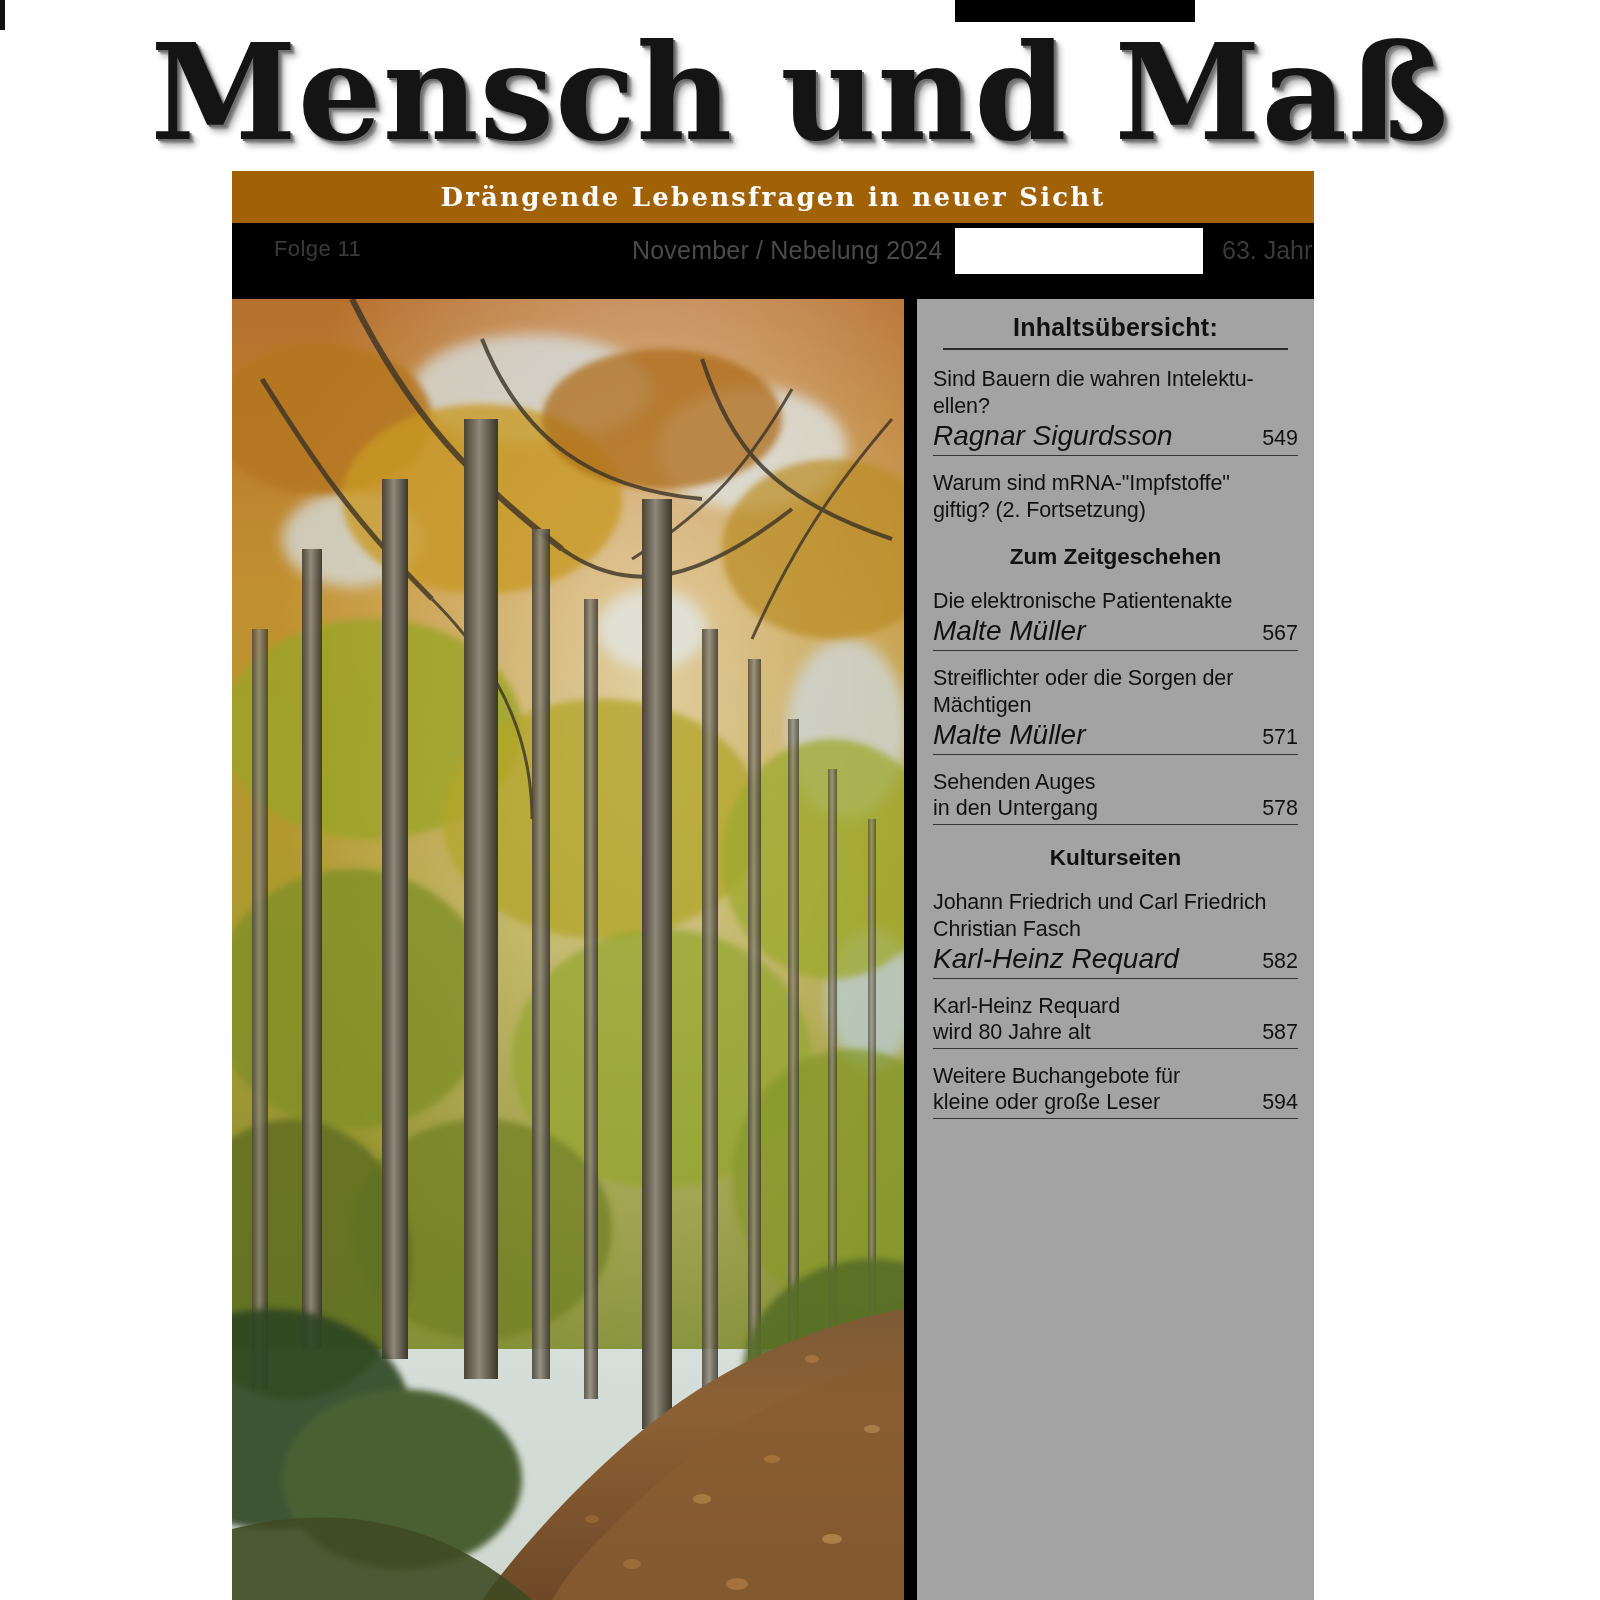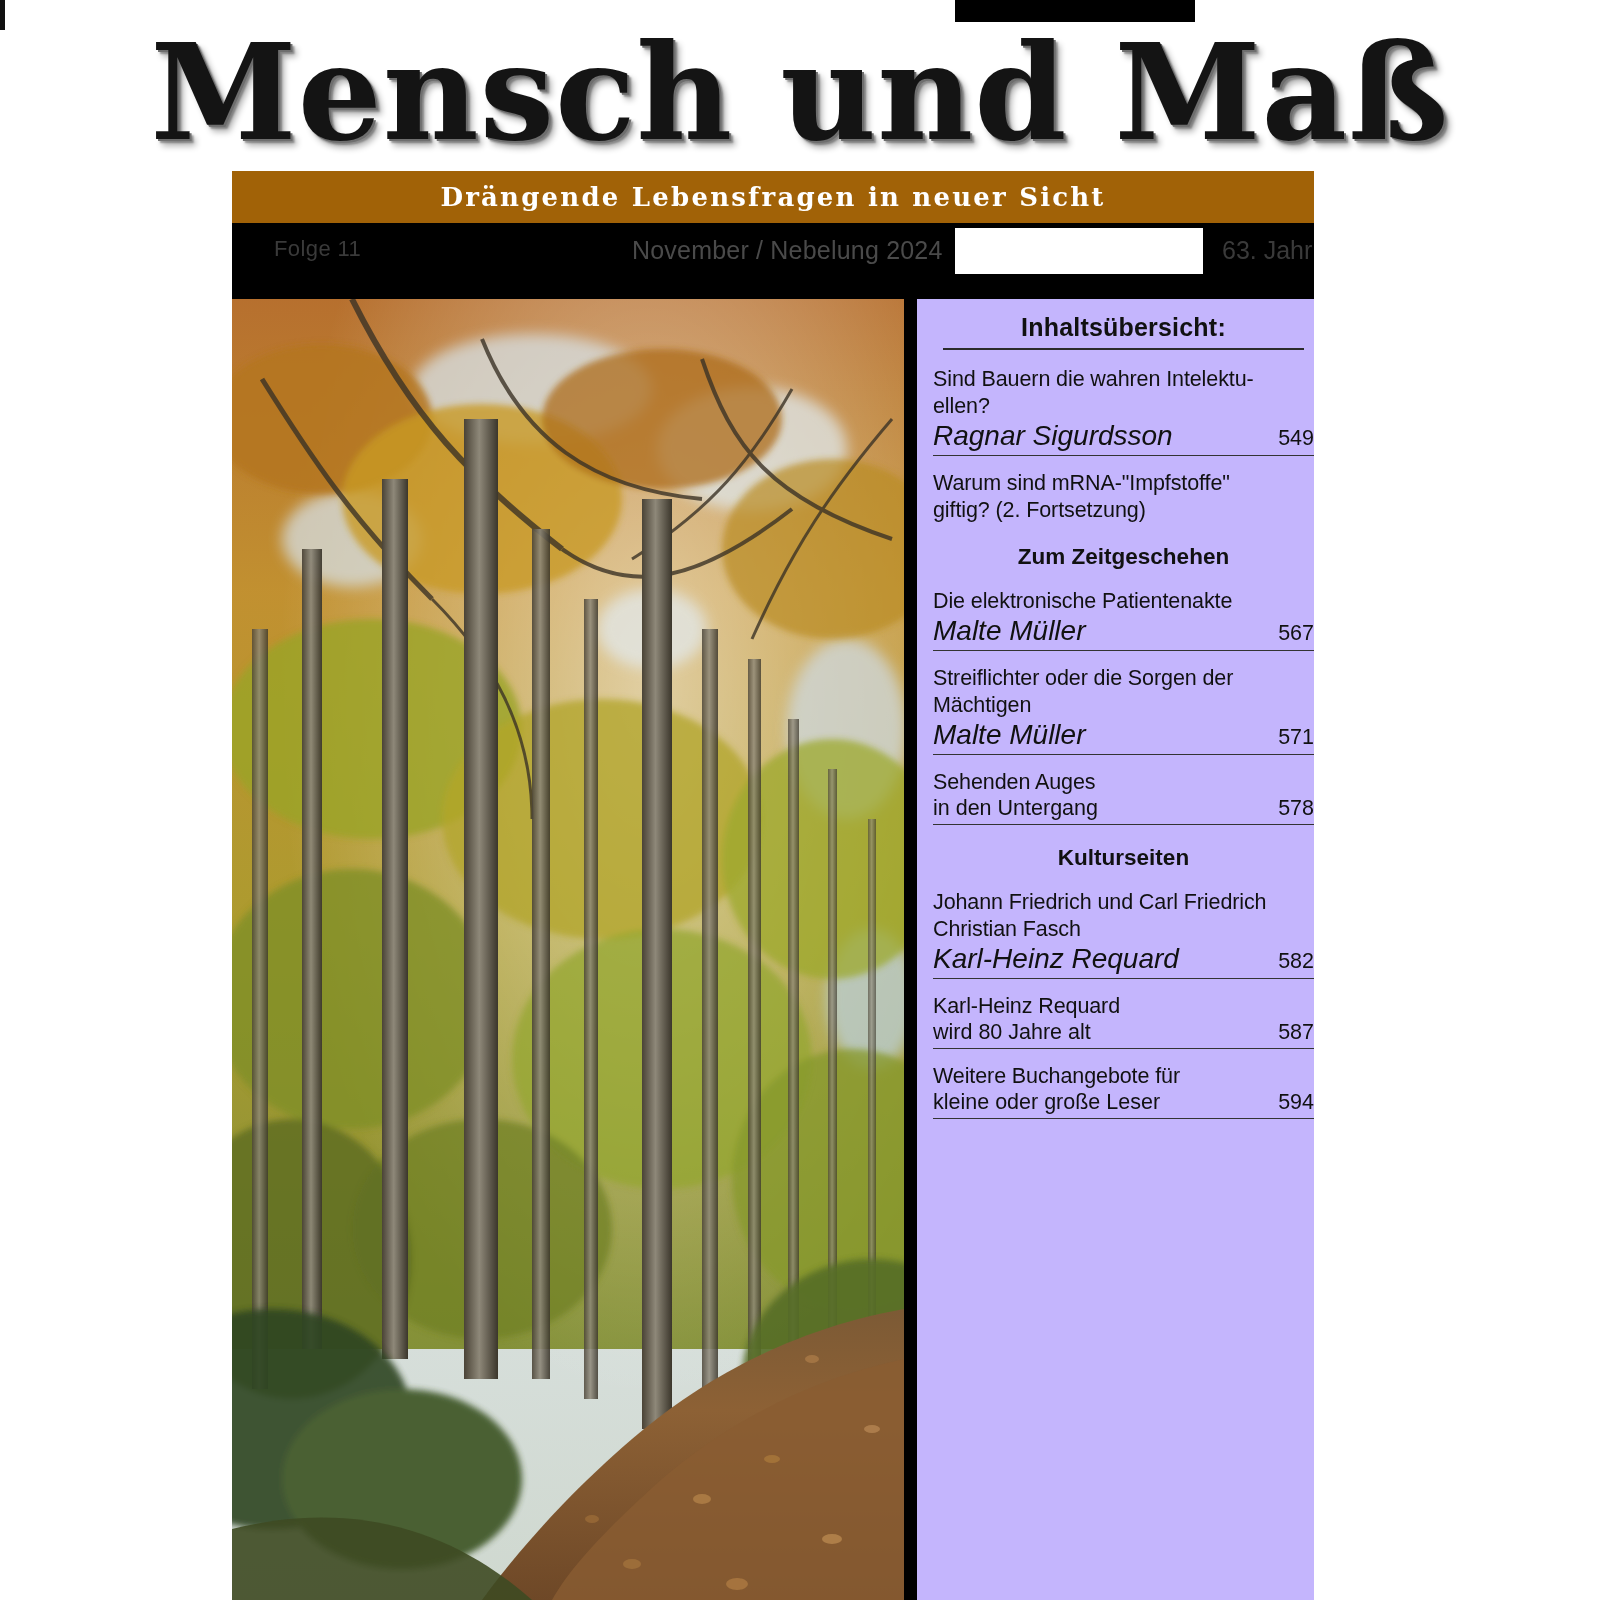"Inhaltsübersicht:" .toc { background: #c4b5fd -> #a3a3a3; padding: 14px 0 0 16px -> 14px 16px 0 16px }
